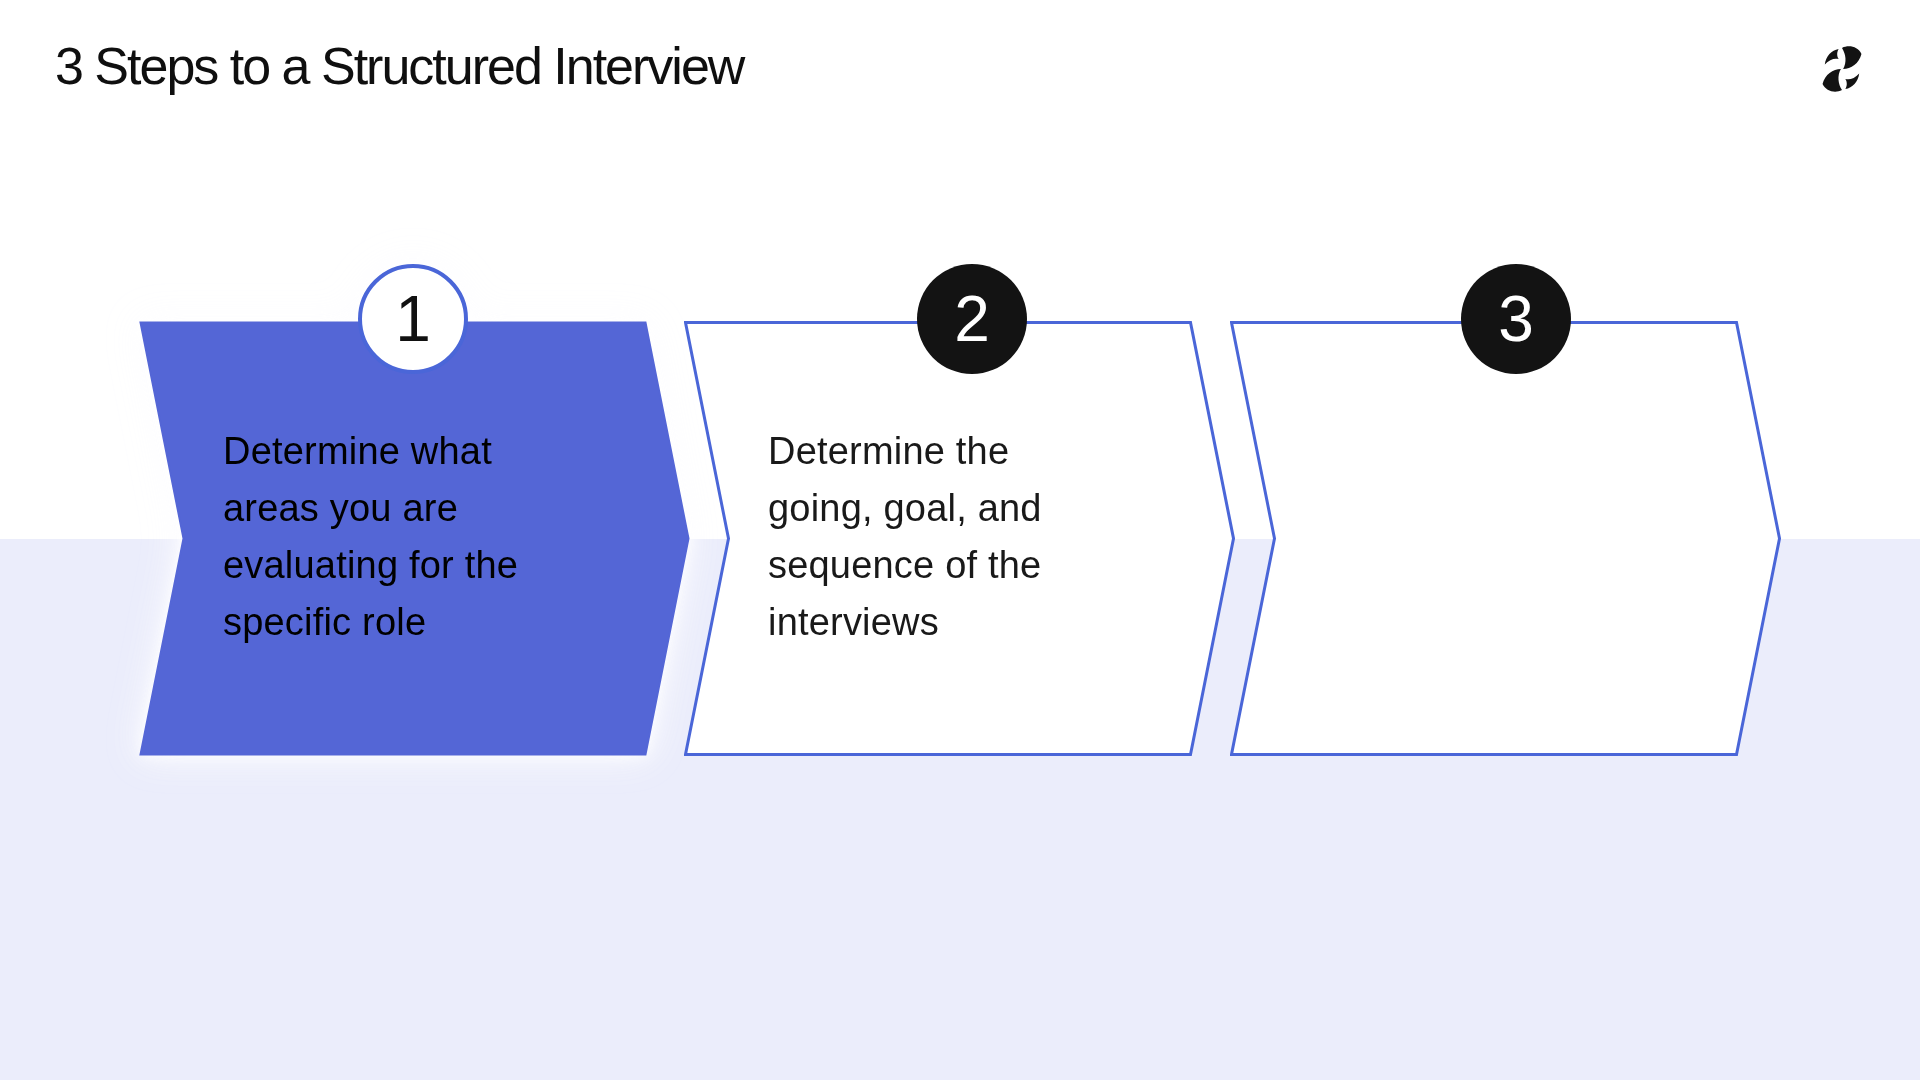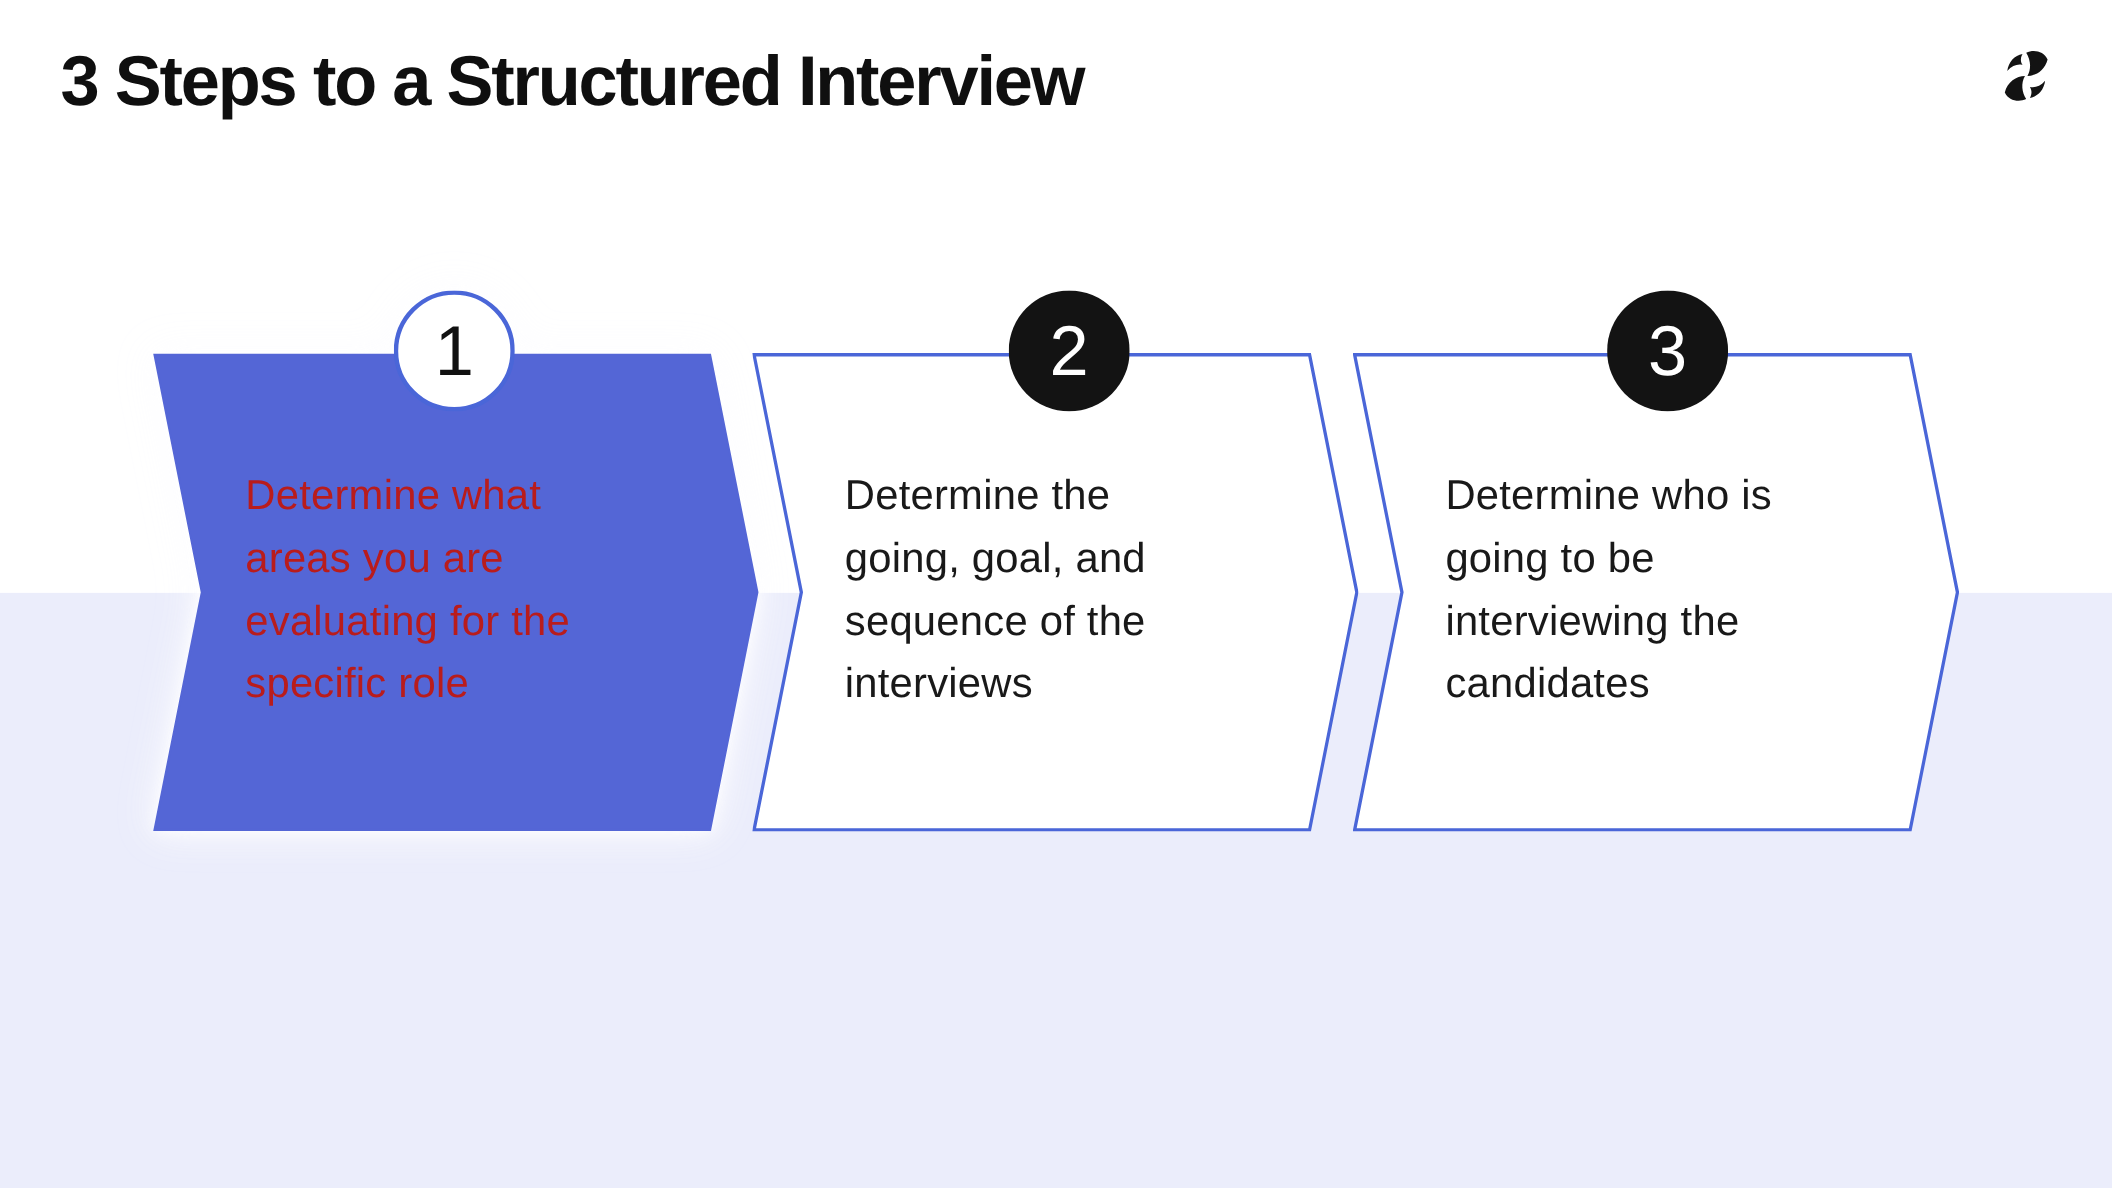"3 Steps to a Structured" .title { font-size: 64px -> 52px; font-weight: 700 -> 400 }
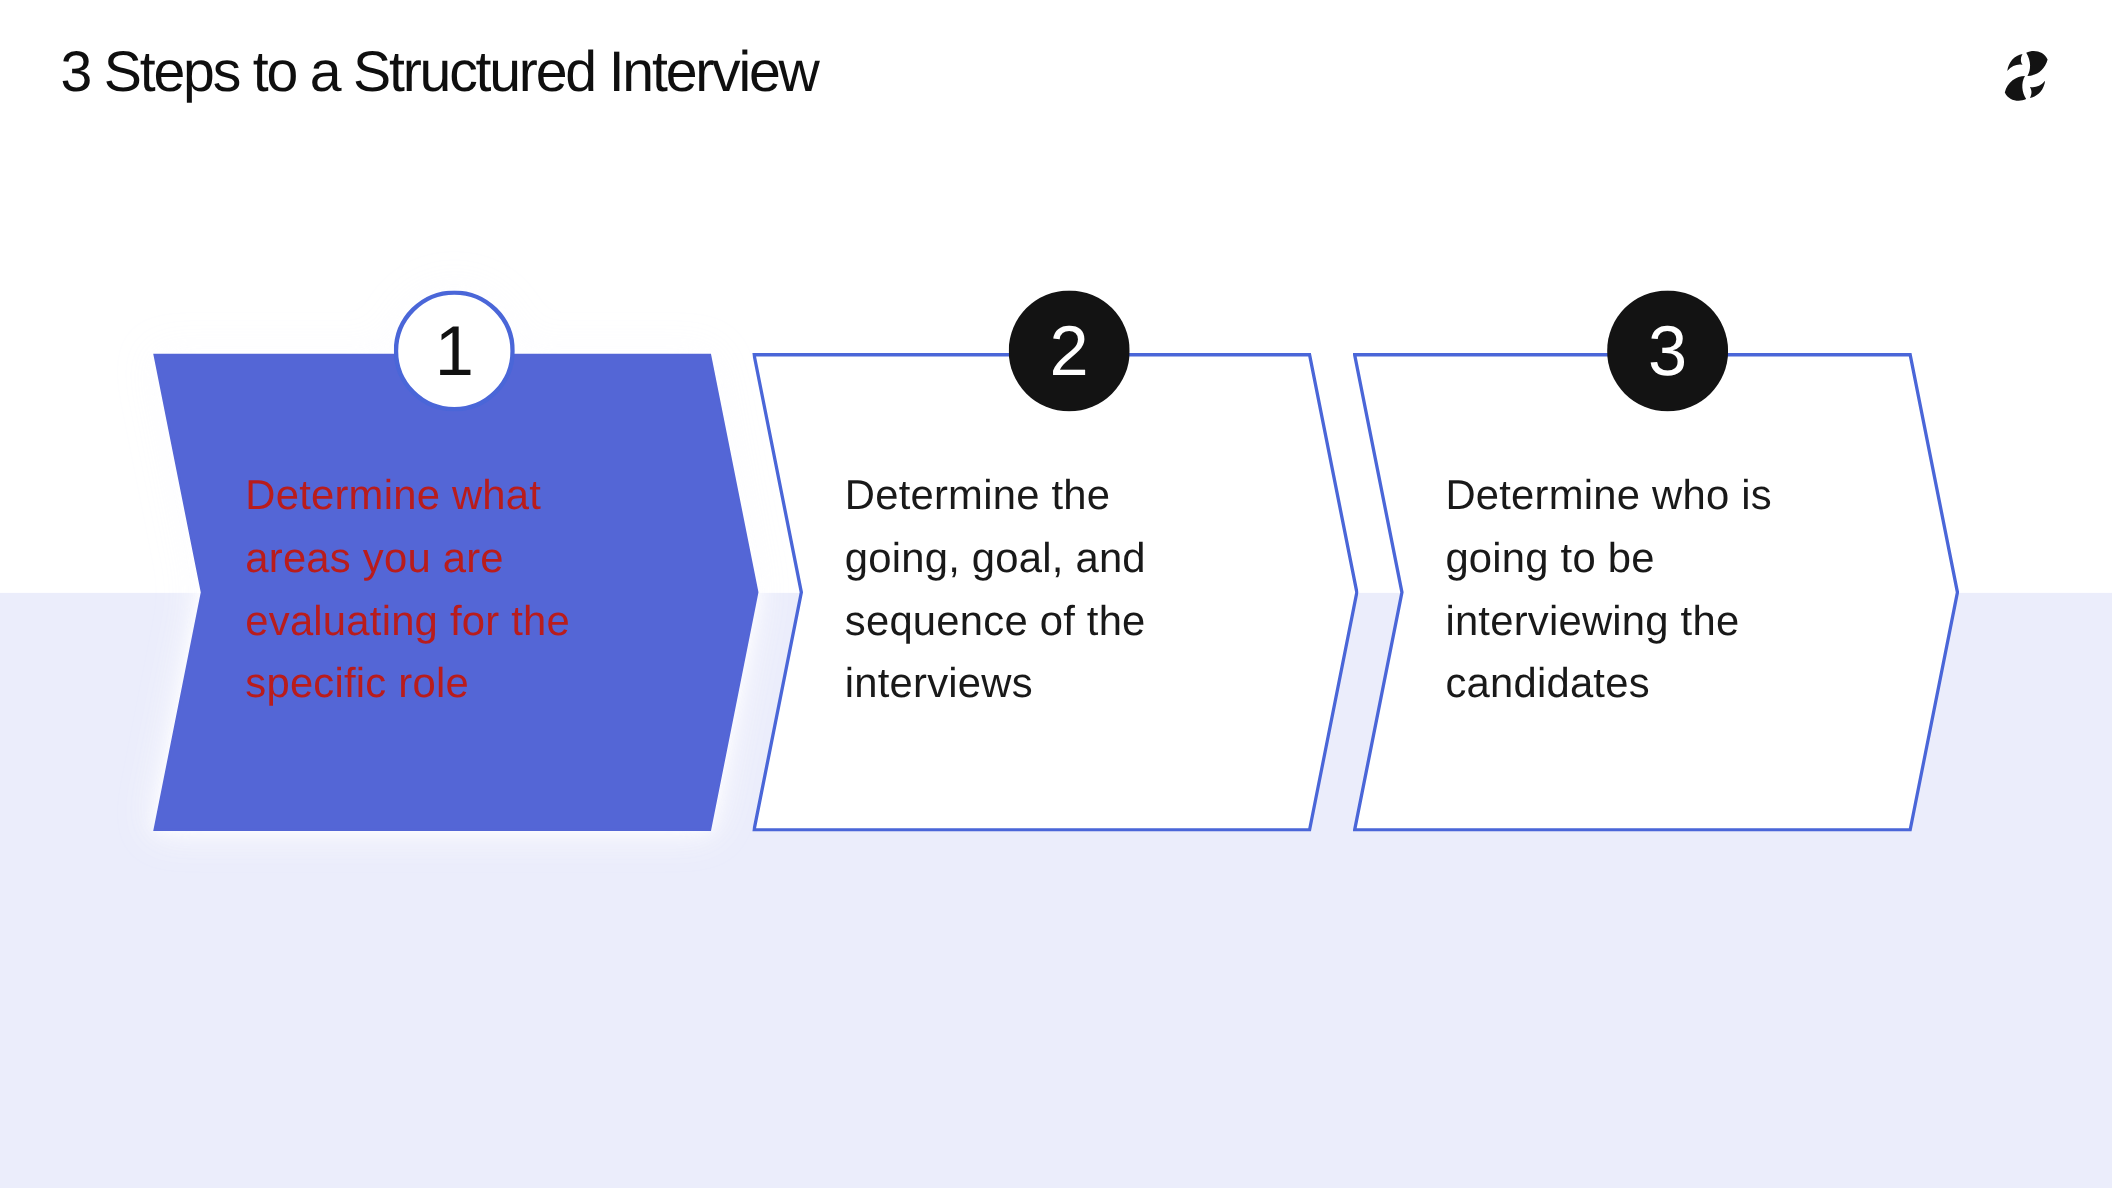"Determine what" .step1 .step-text { color: #b91c1c -> #000000 }
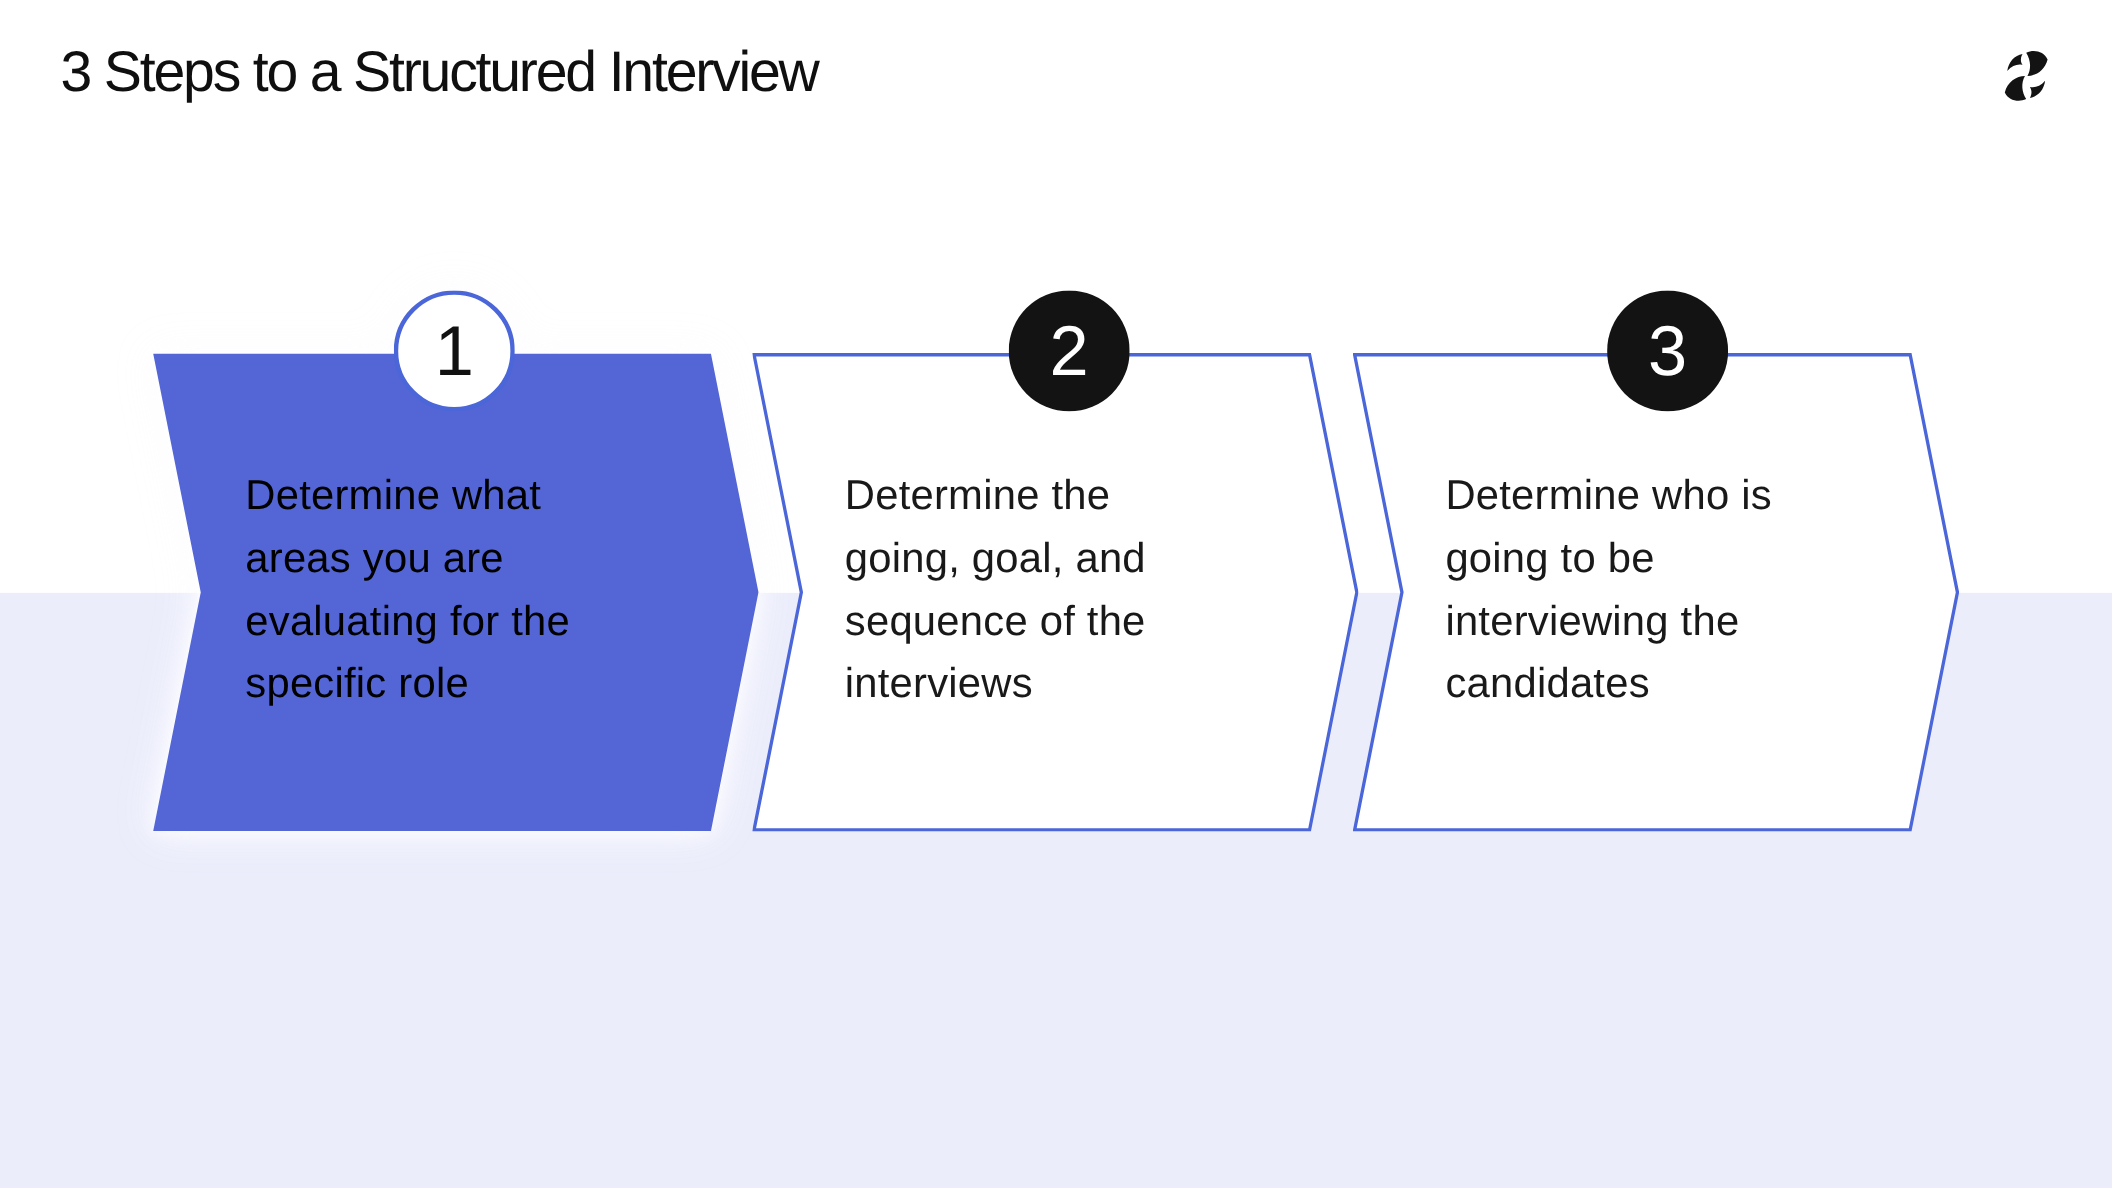"Determine who is" div.step-text { html: <div>Determine who is going to be interviewing the candidates</div> -> none }
